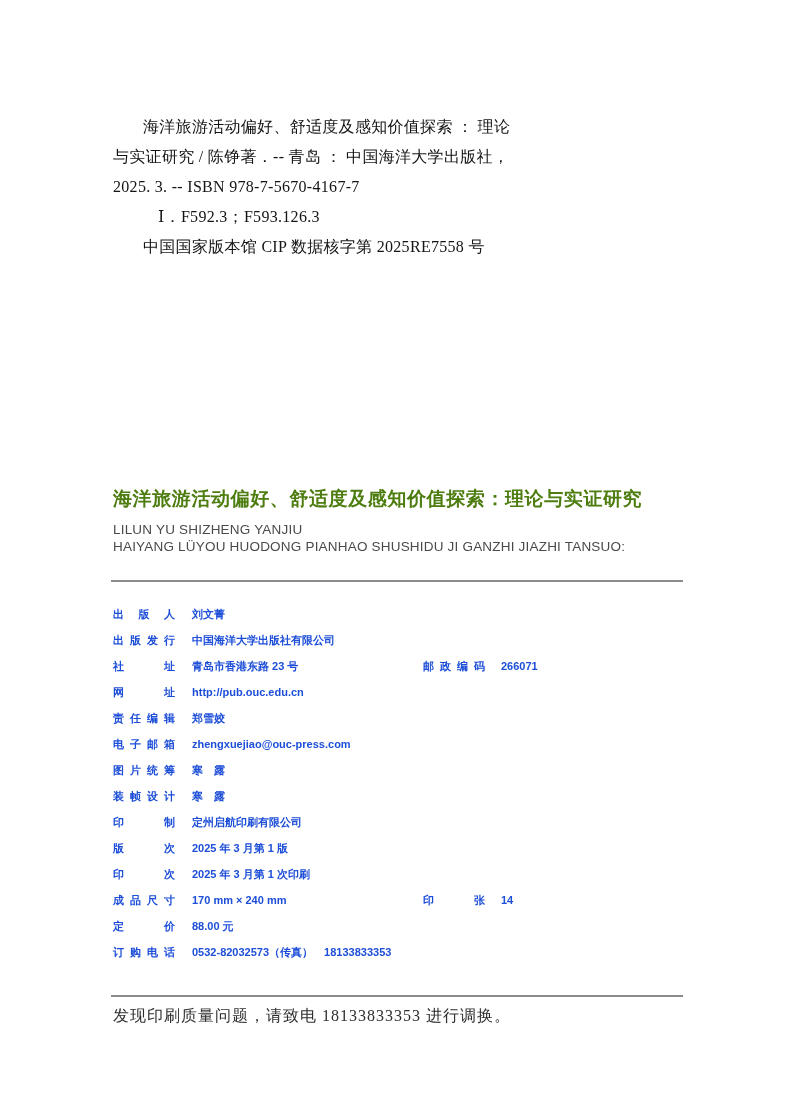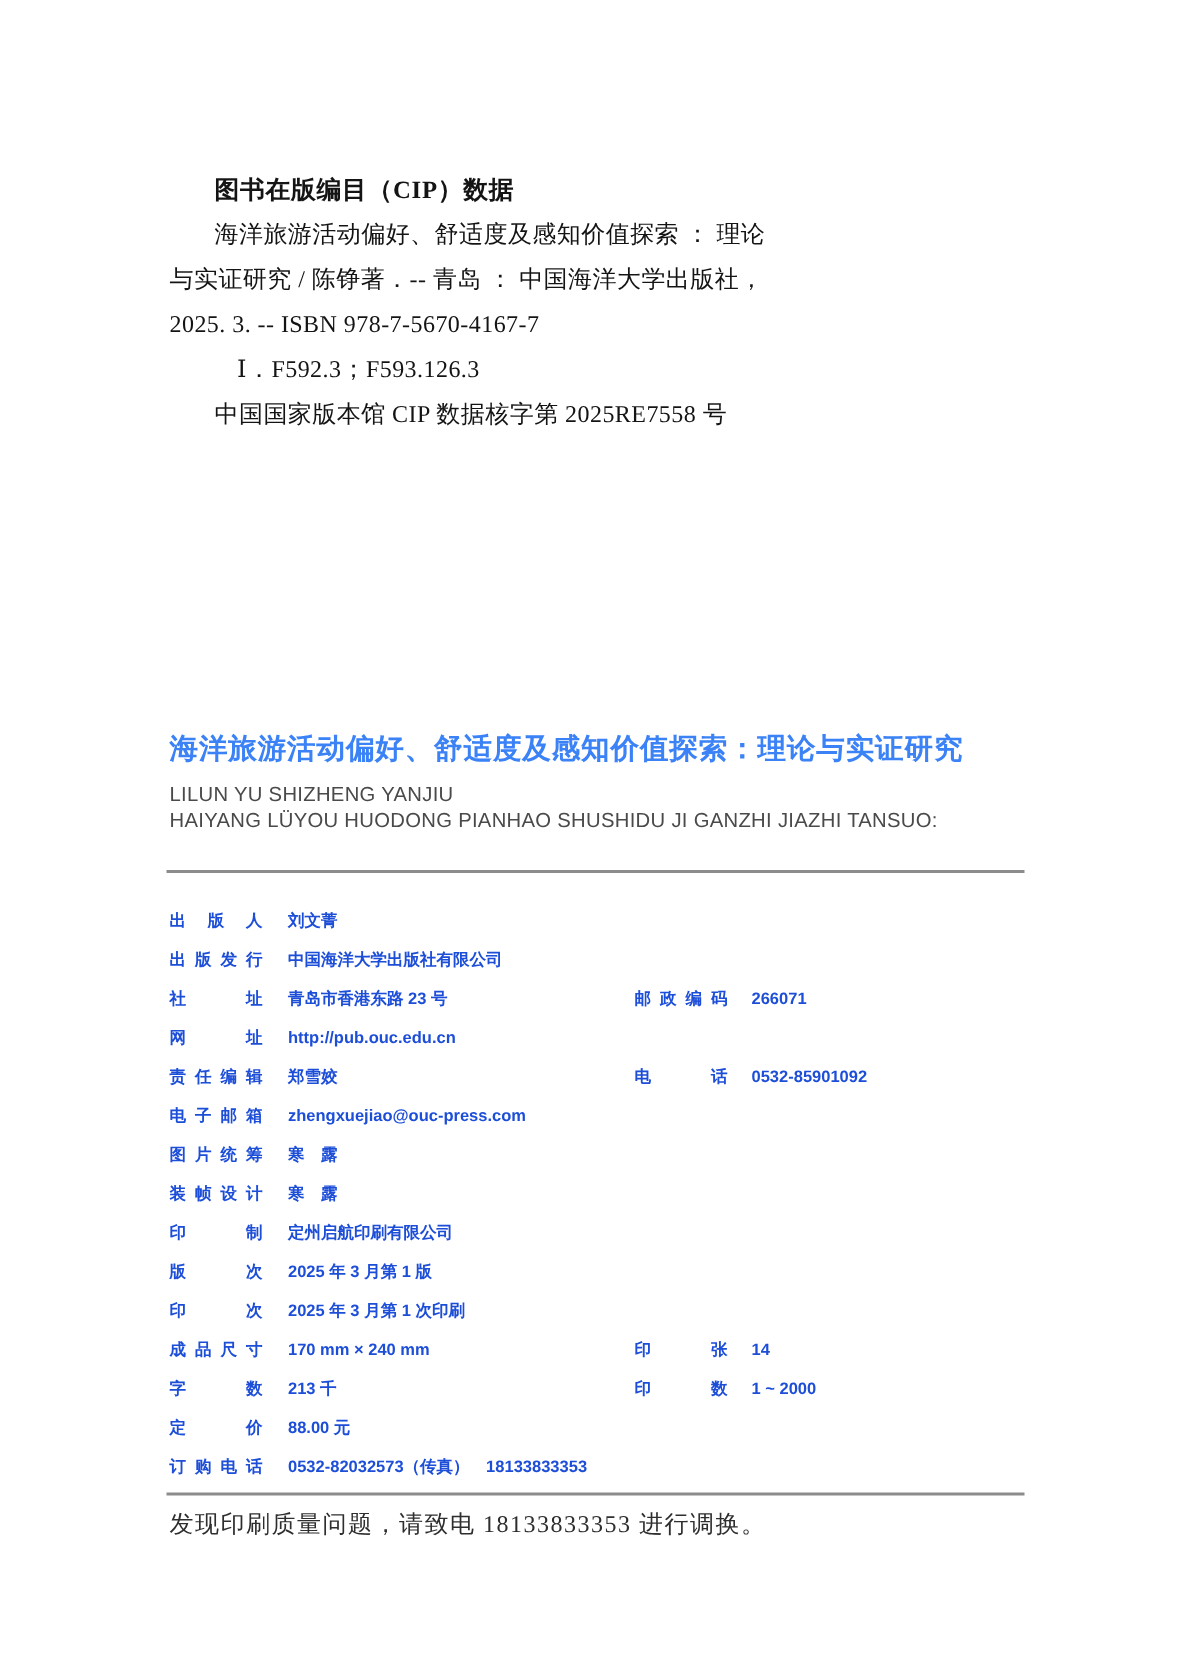"图书在版编目（CIP）数据" div.cip-heading { html: <div>图书在版编目（CIP）数据</div> -> none }
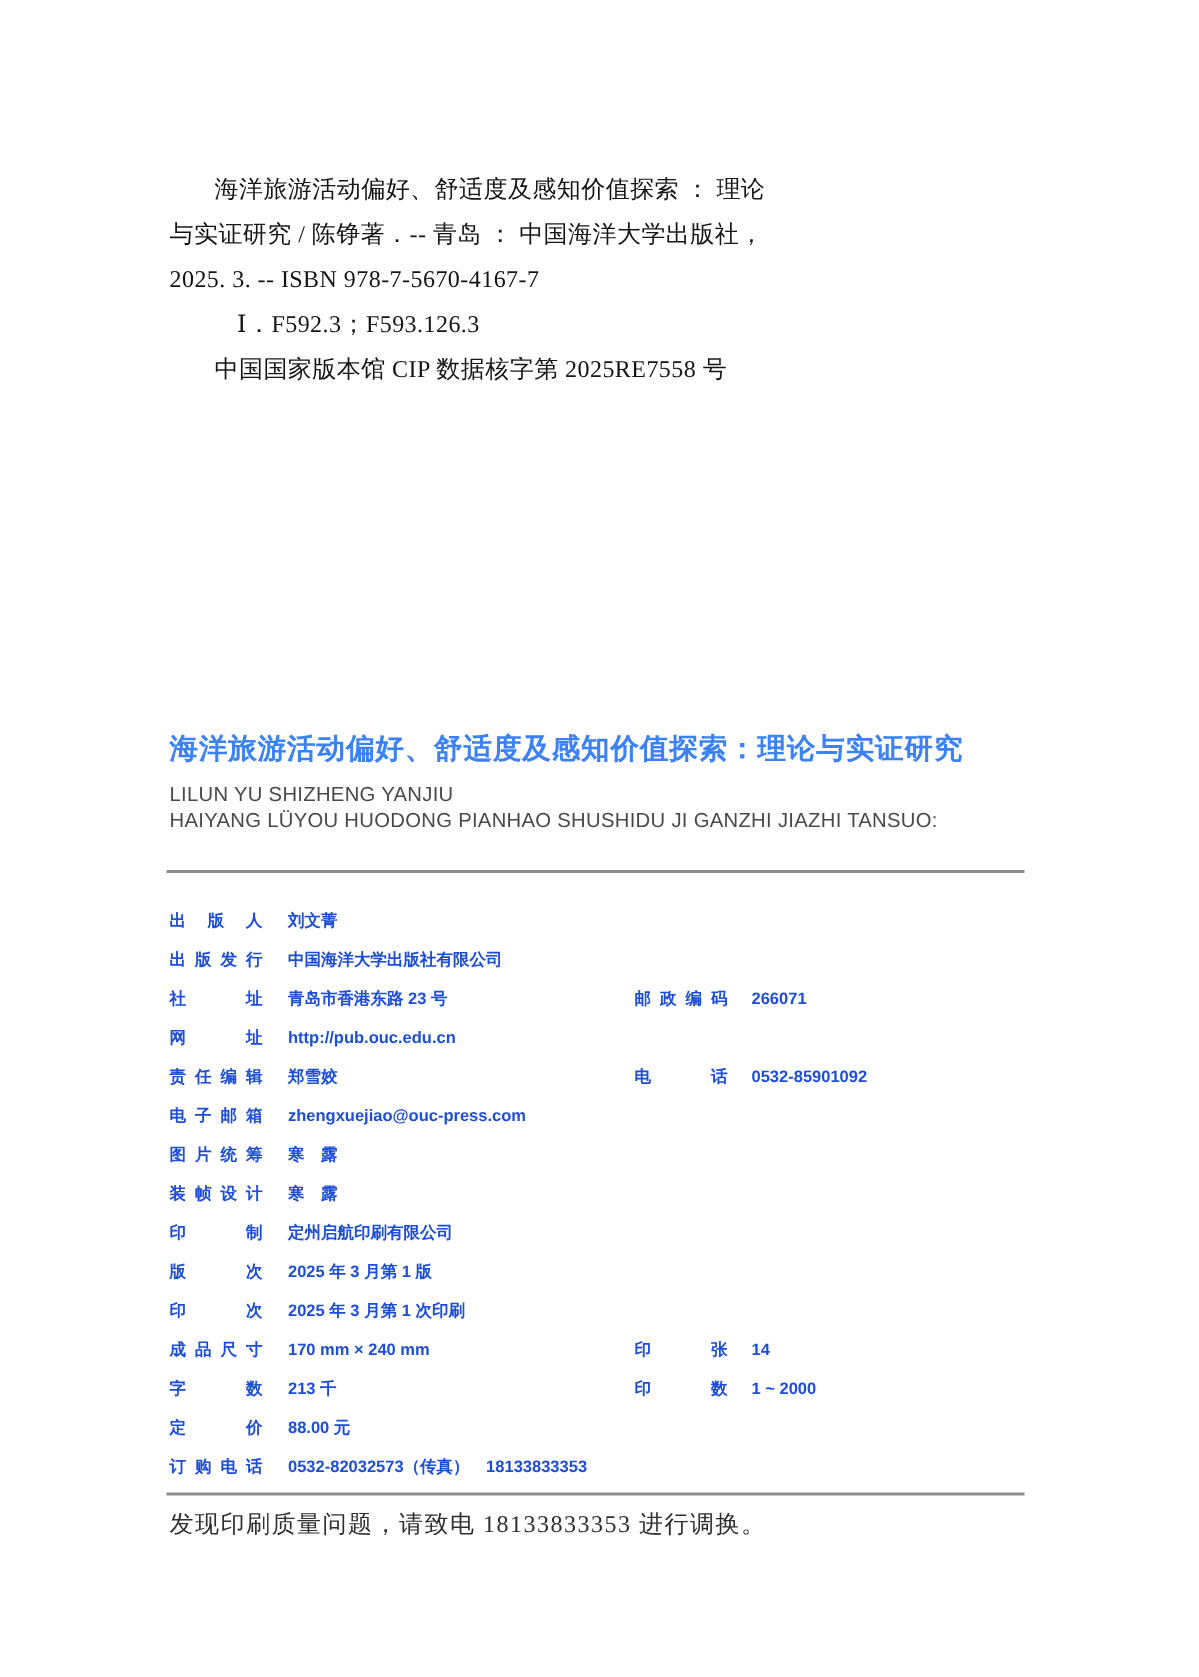"海洋旅游活动偏好、舒适度及感知价值探索：理论与实证研究" .book-title { color: #3b82f6 -> #4d7c0f }
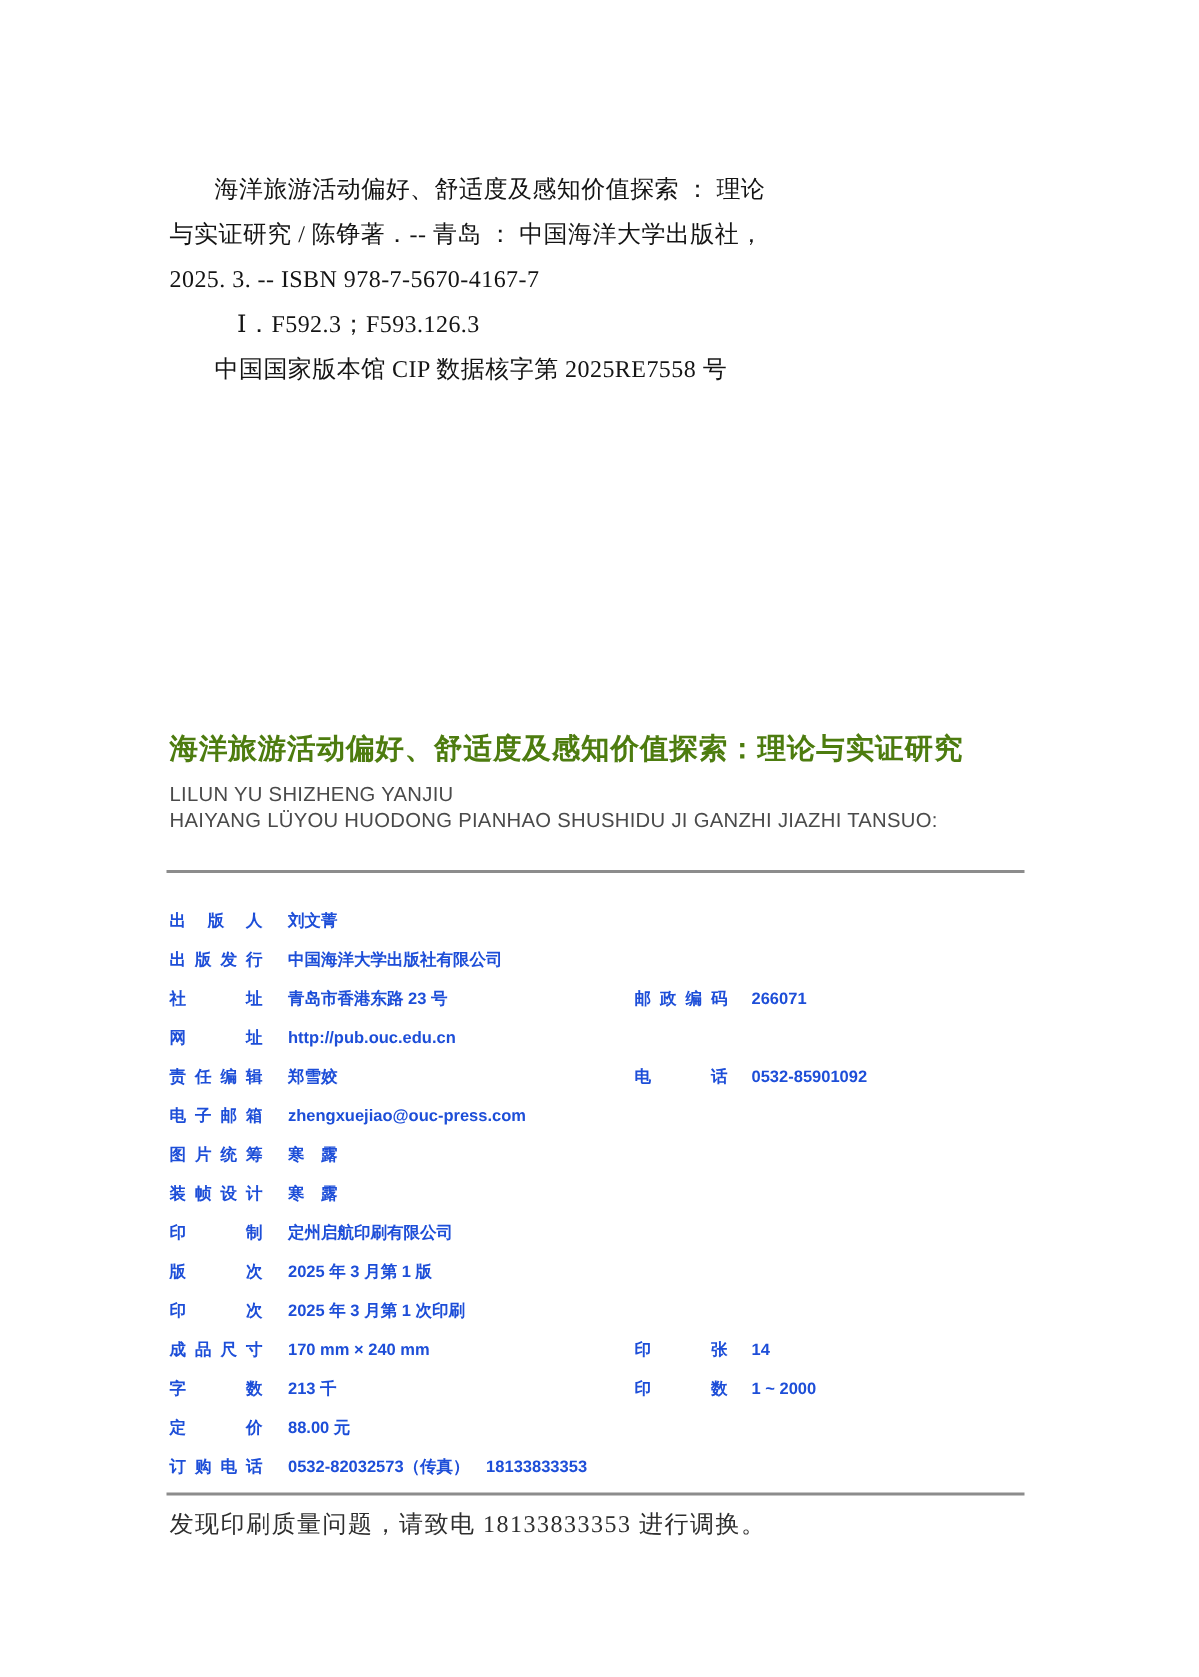"电话 0532-85901092" span.col2 { html: <span><span>电话</span><span>0532-85901092</span></span> -> none }
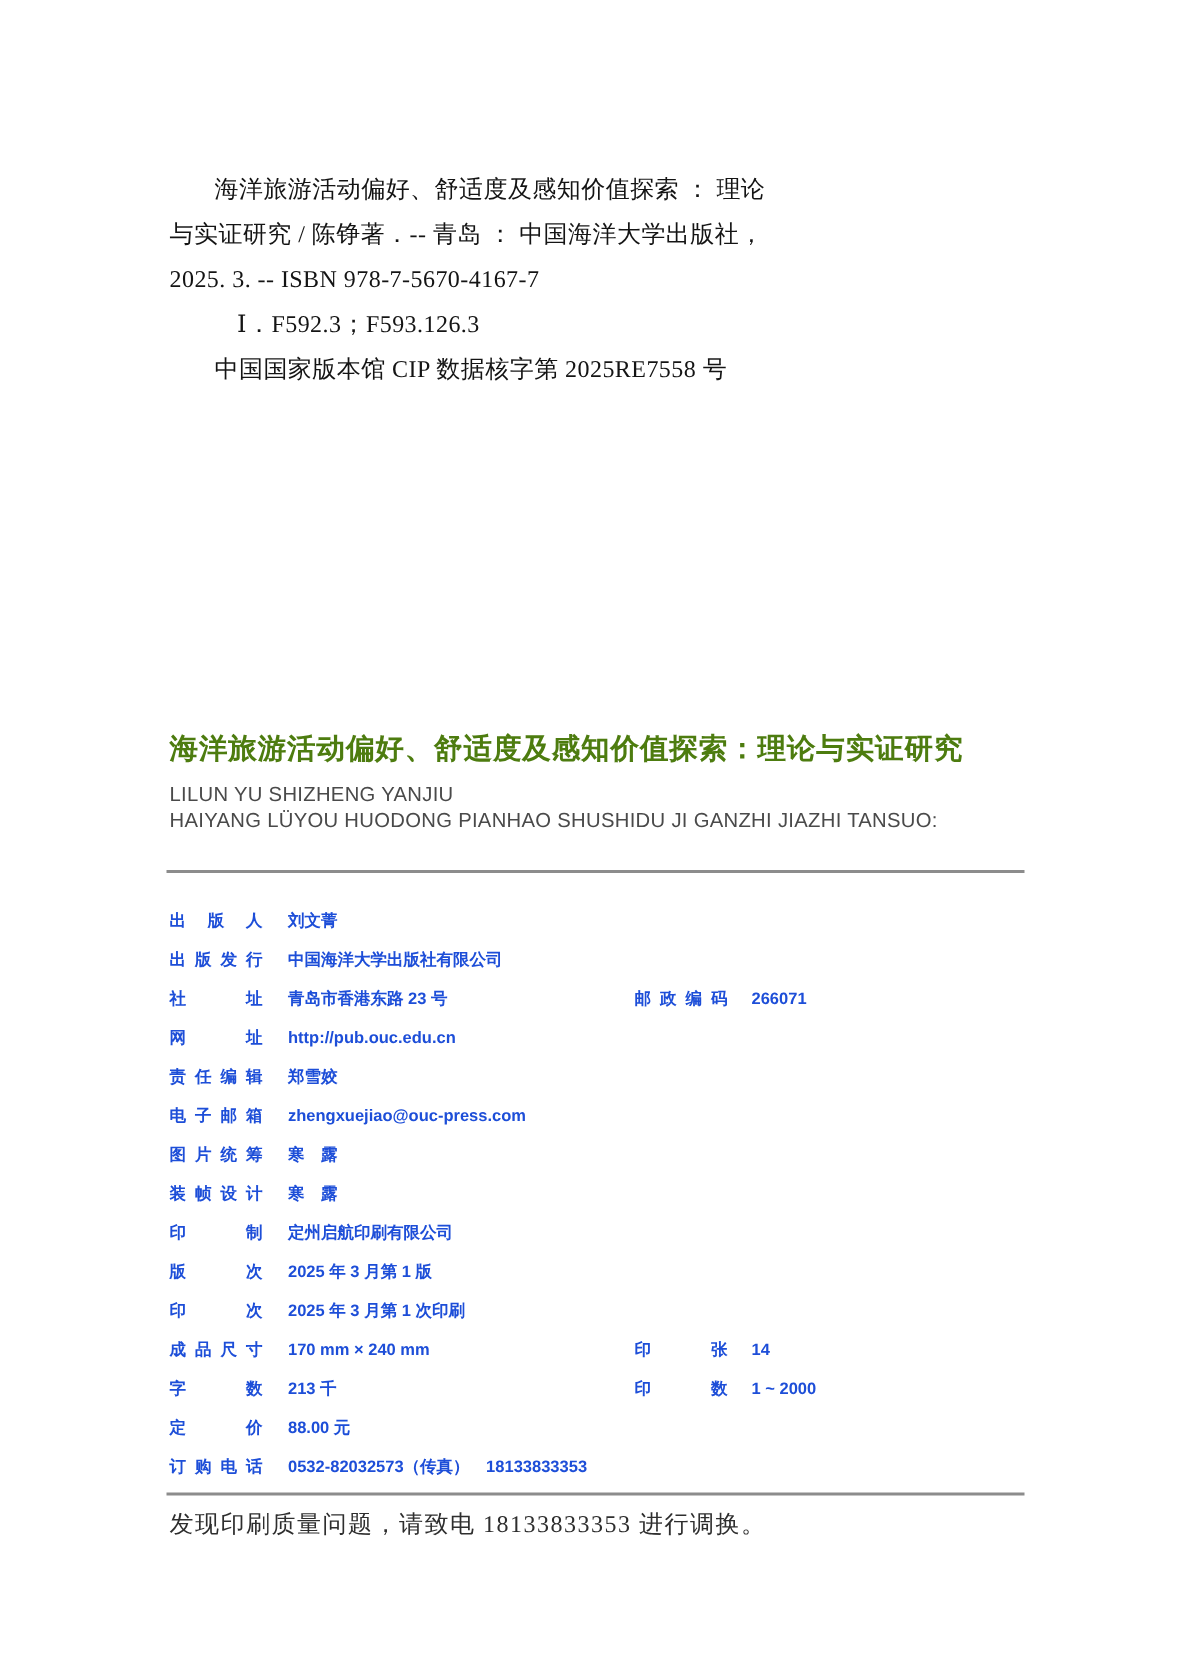"字数 213 千" div.row { html: <div> <span>字数</span><span>213 千</span> <span><span>印数</span><span>1 ~ 2000</span></span> </div> -> none }
